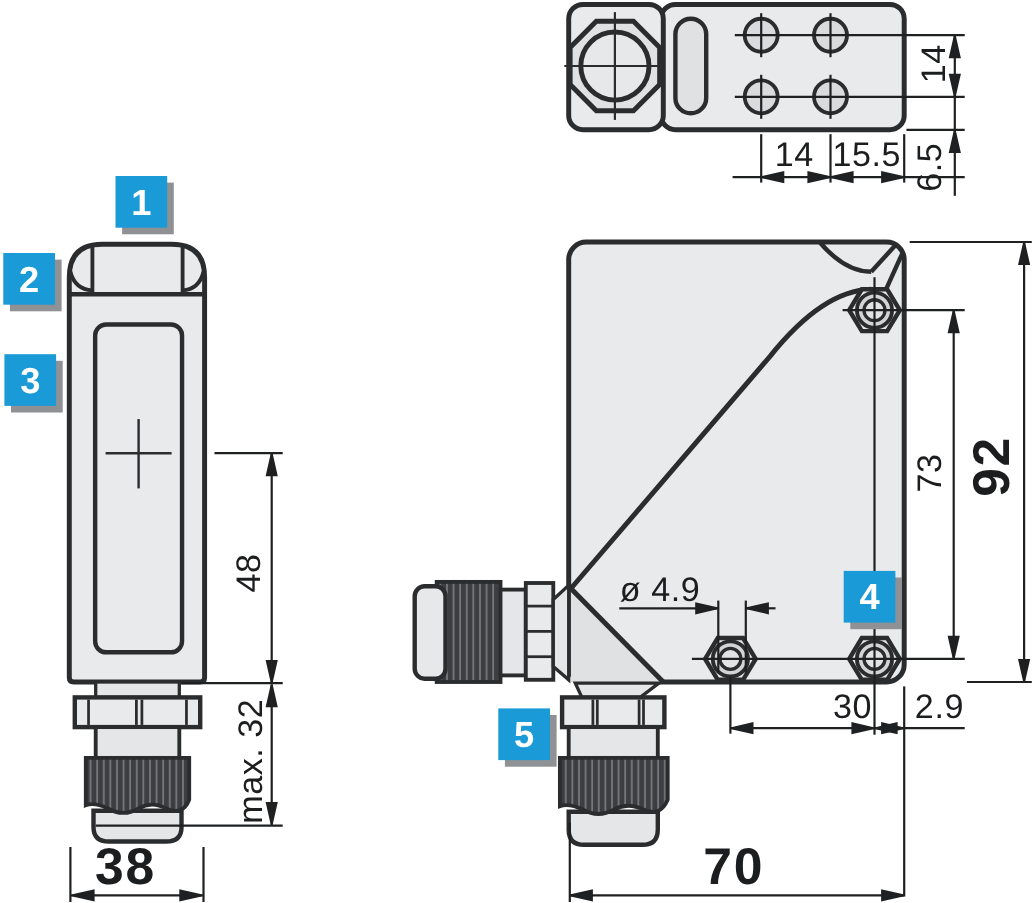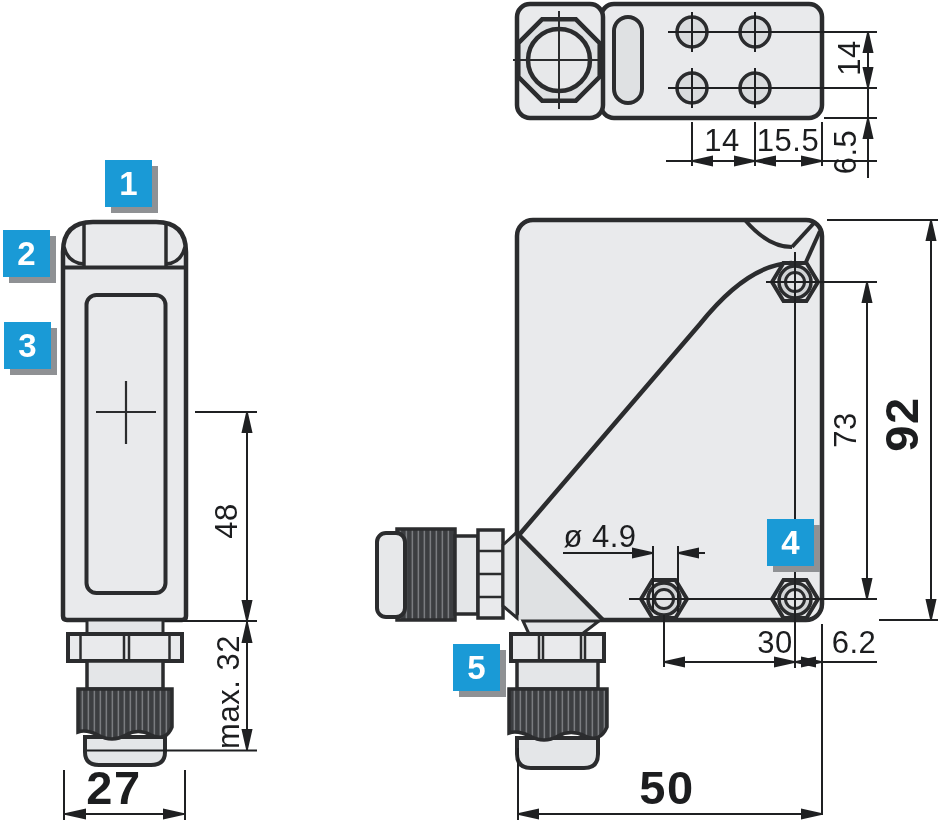"6.2" div.dim { text: 6.2 -> 2.9 }
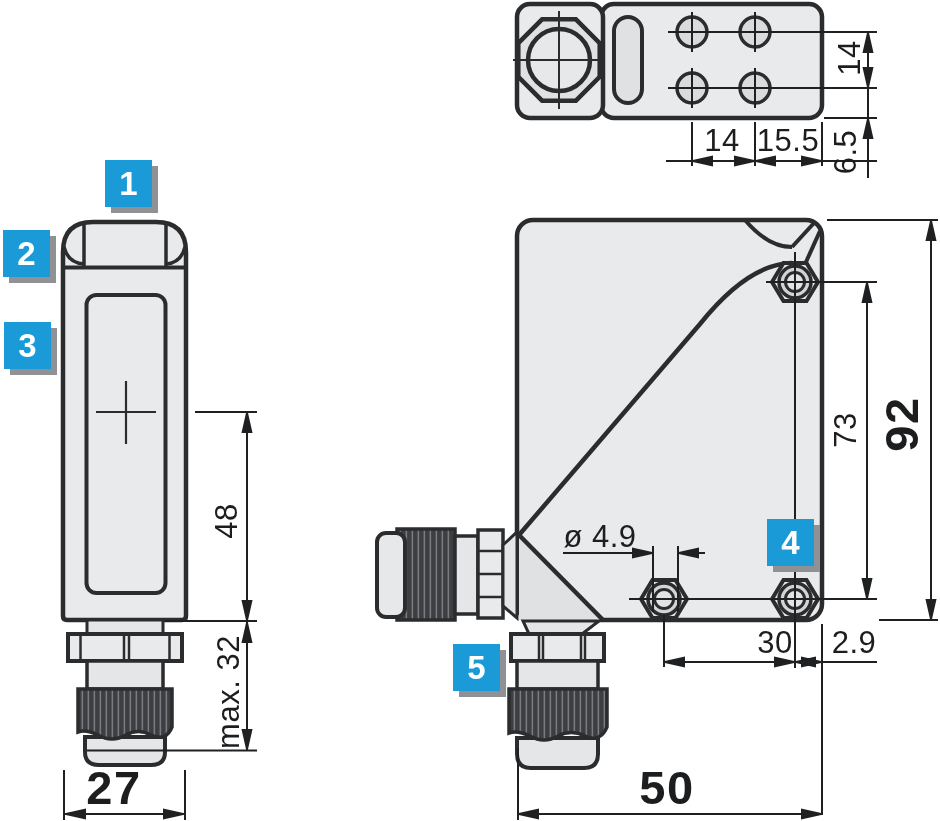"27" div.dim { text: 27 -> 38 }
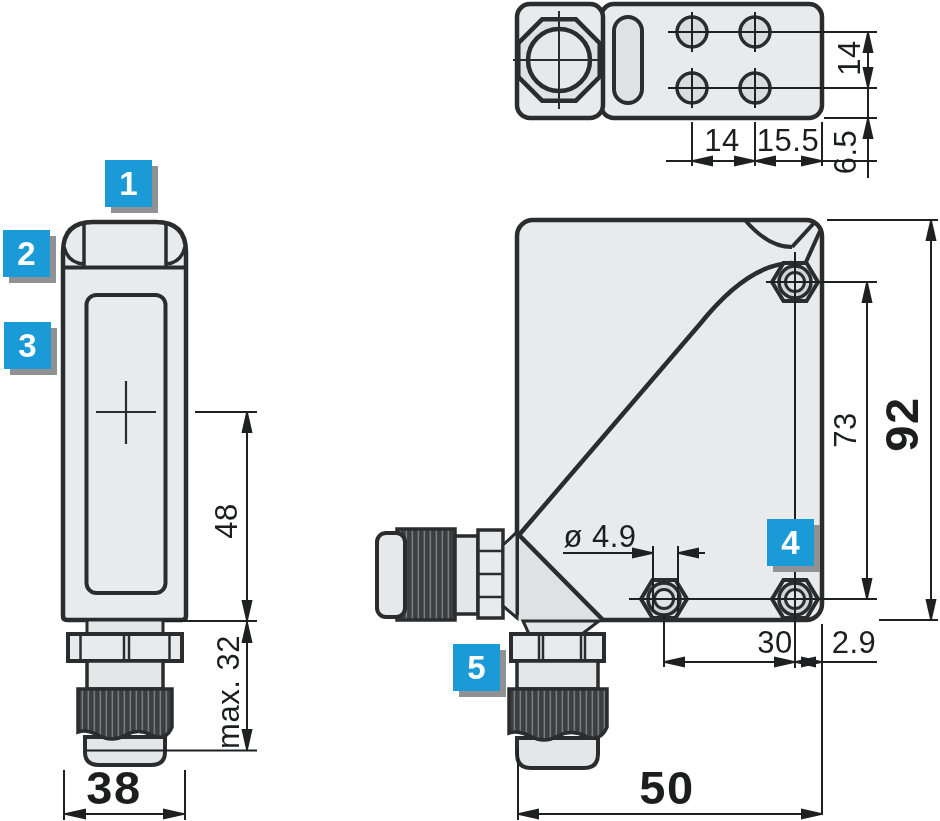"50" div.dim { text: 50 -> 70 }
